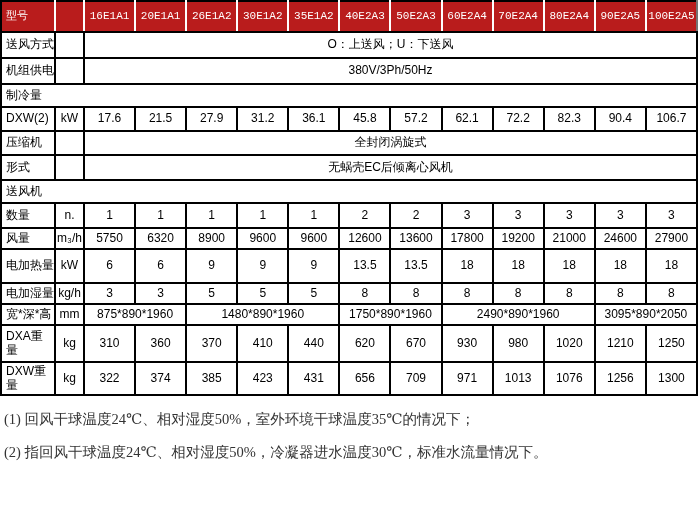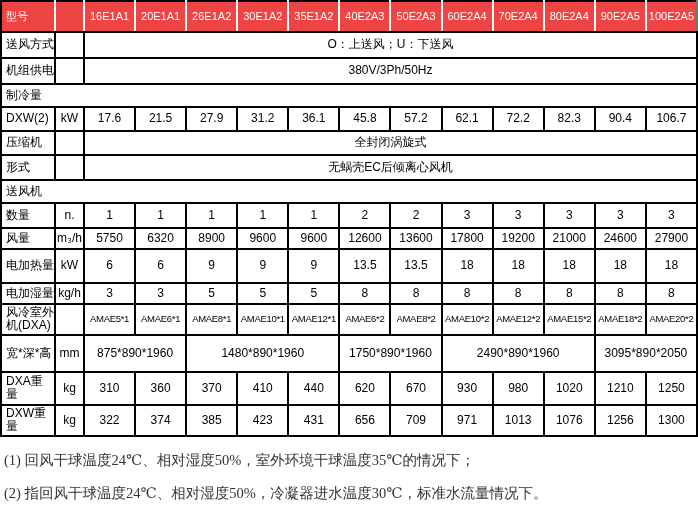"型号" .spec thead th { background: #ef4444 -> #b91c1c; font-family: none -> Liberation Mono, monospace }
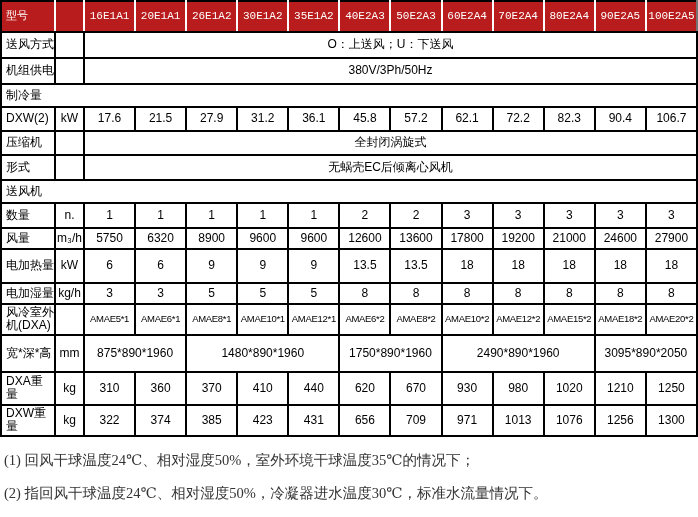"风冷室外机(DXA)" tr { html: <tr> <td>风冷室外机(DXA)</td> <td></td> <td>AMAE5*1</td> <td>AMAE6*1</td> <td>AMAE8*1</td> <td>AMAE10*1</td> <td>AMAE12*1</td> <td>AMAE6*2</td> <td>AMAE8*2</td> <td>AMAE10*2</td> <td>AMAE12*2</td> <td>AMAE15*2</td> <td>AMAE18*2</td> <td>AMAE20*2</td> </tr> -> none }
